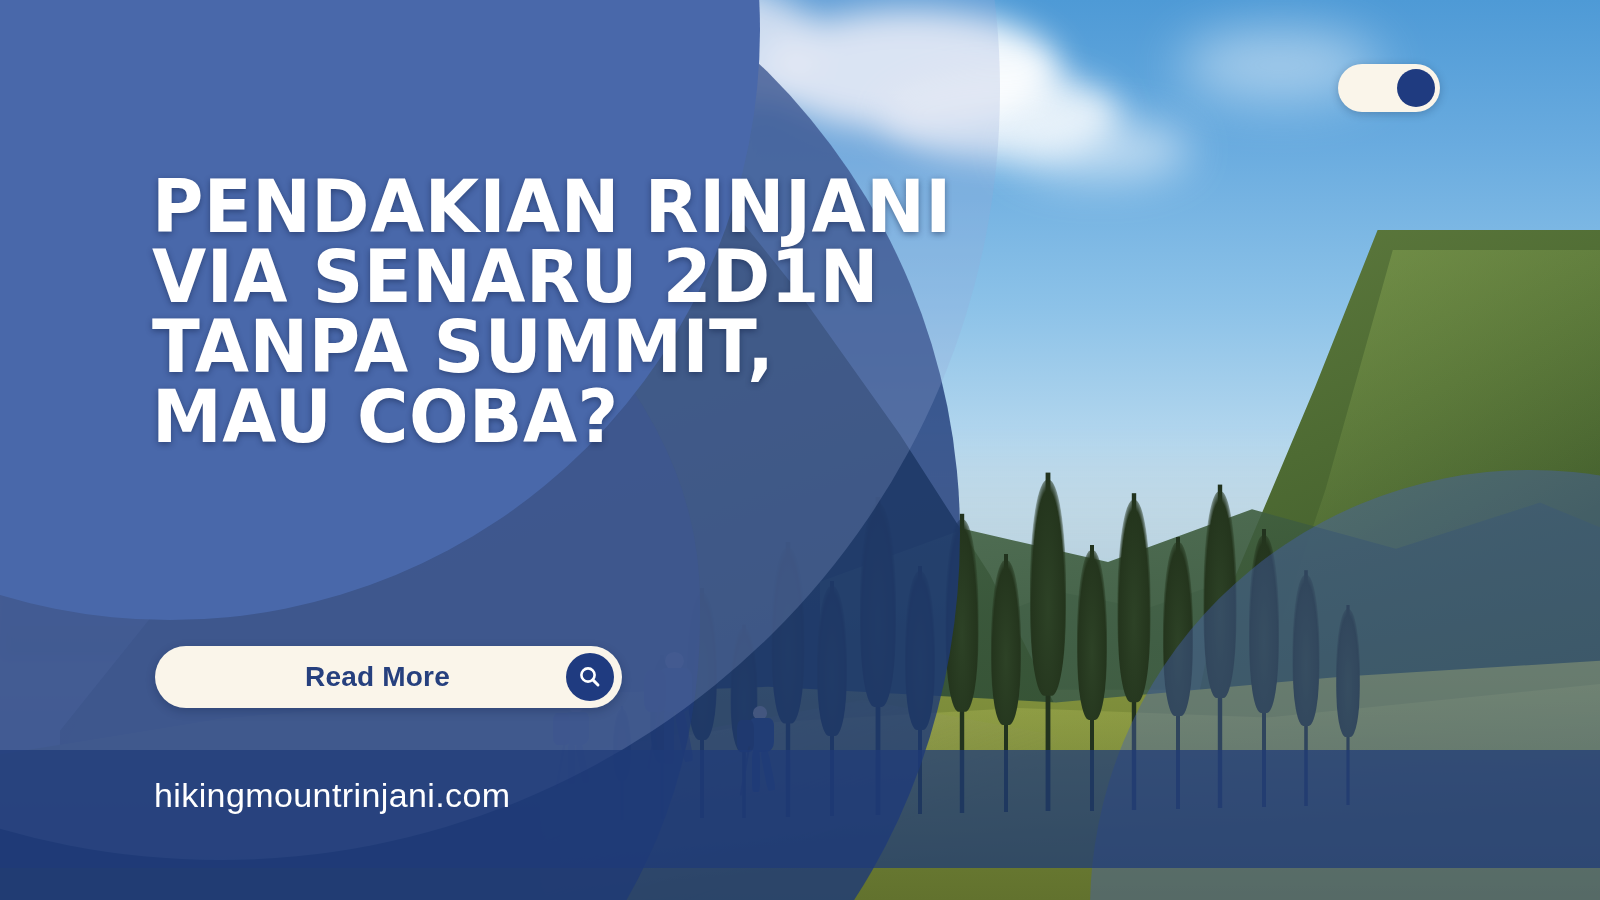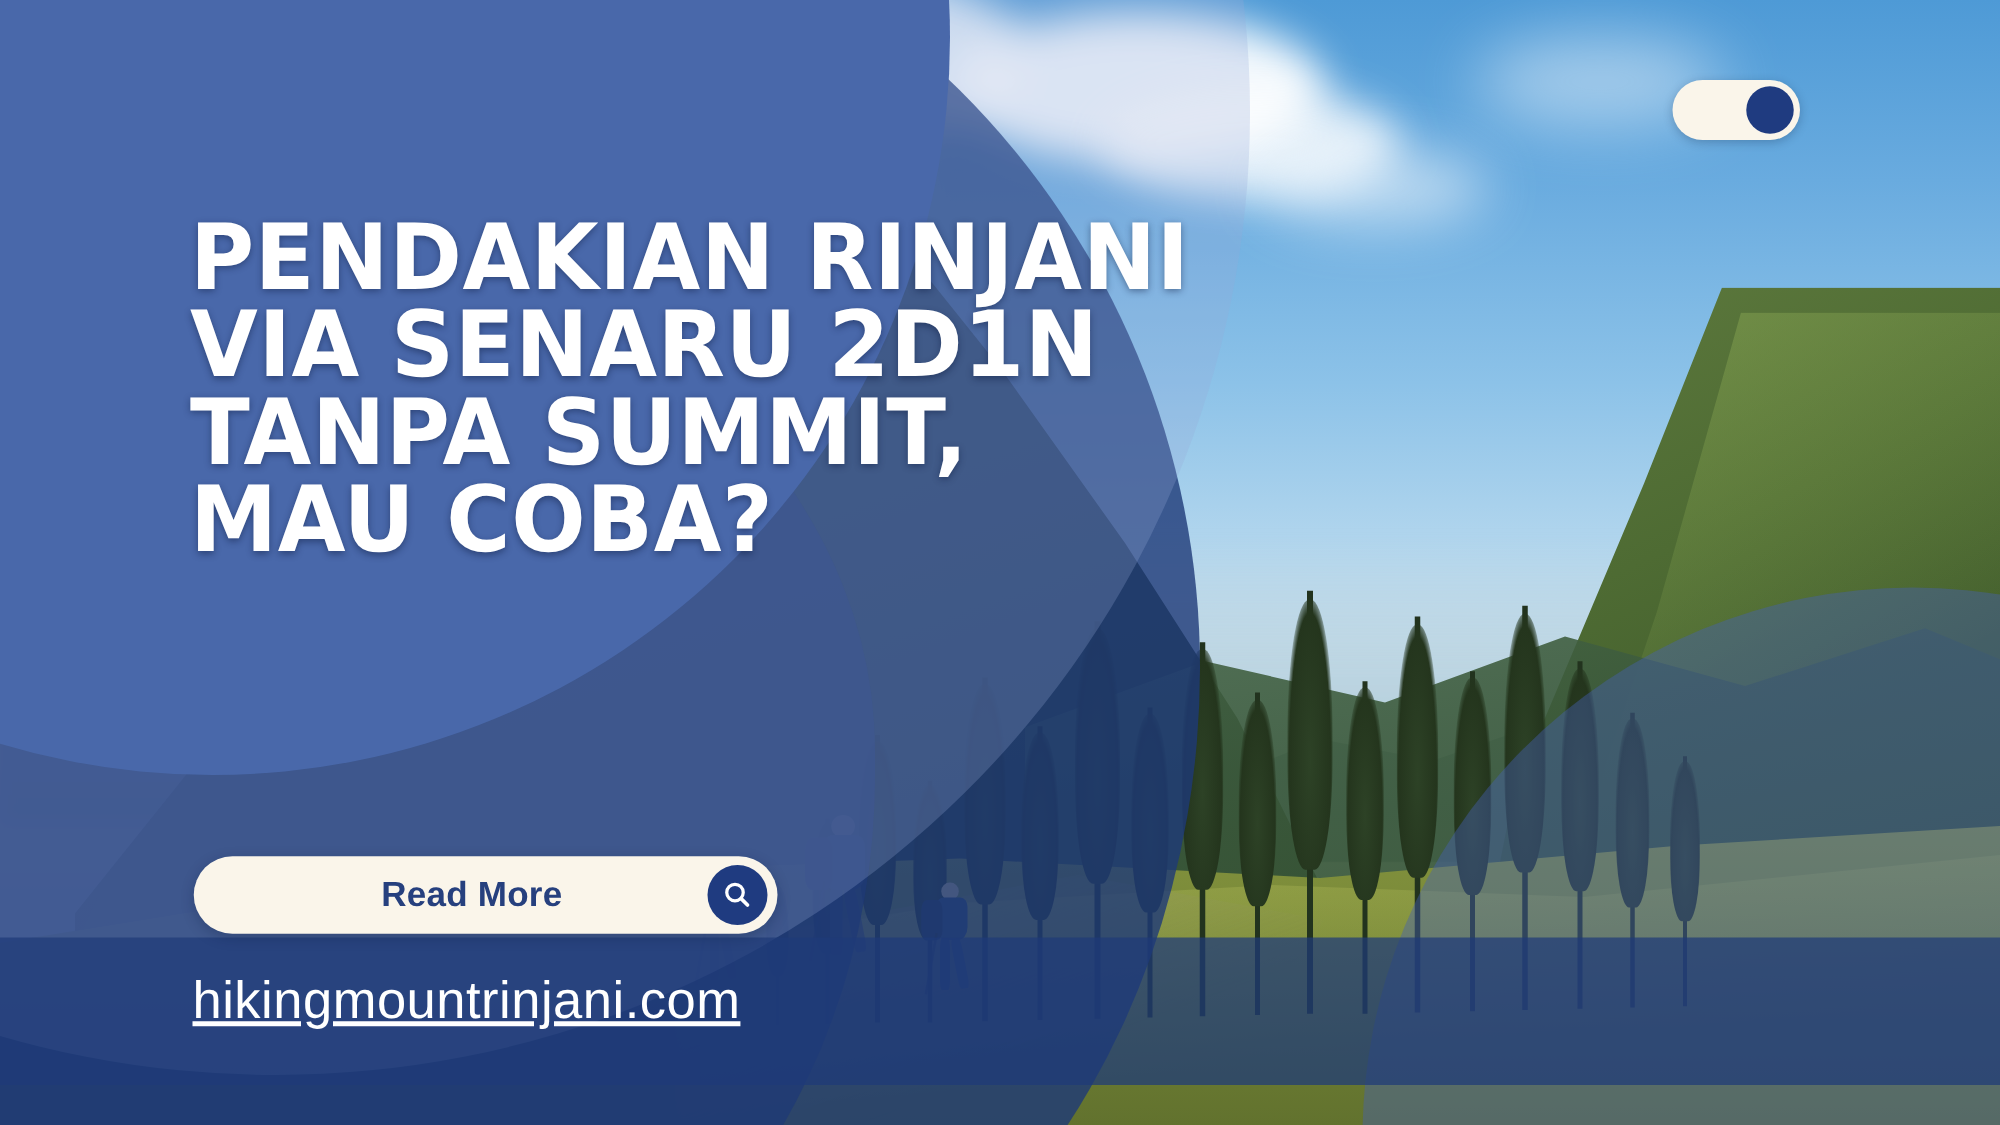"Read More" .read-more { margin-top: 39px -> none }
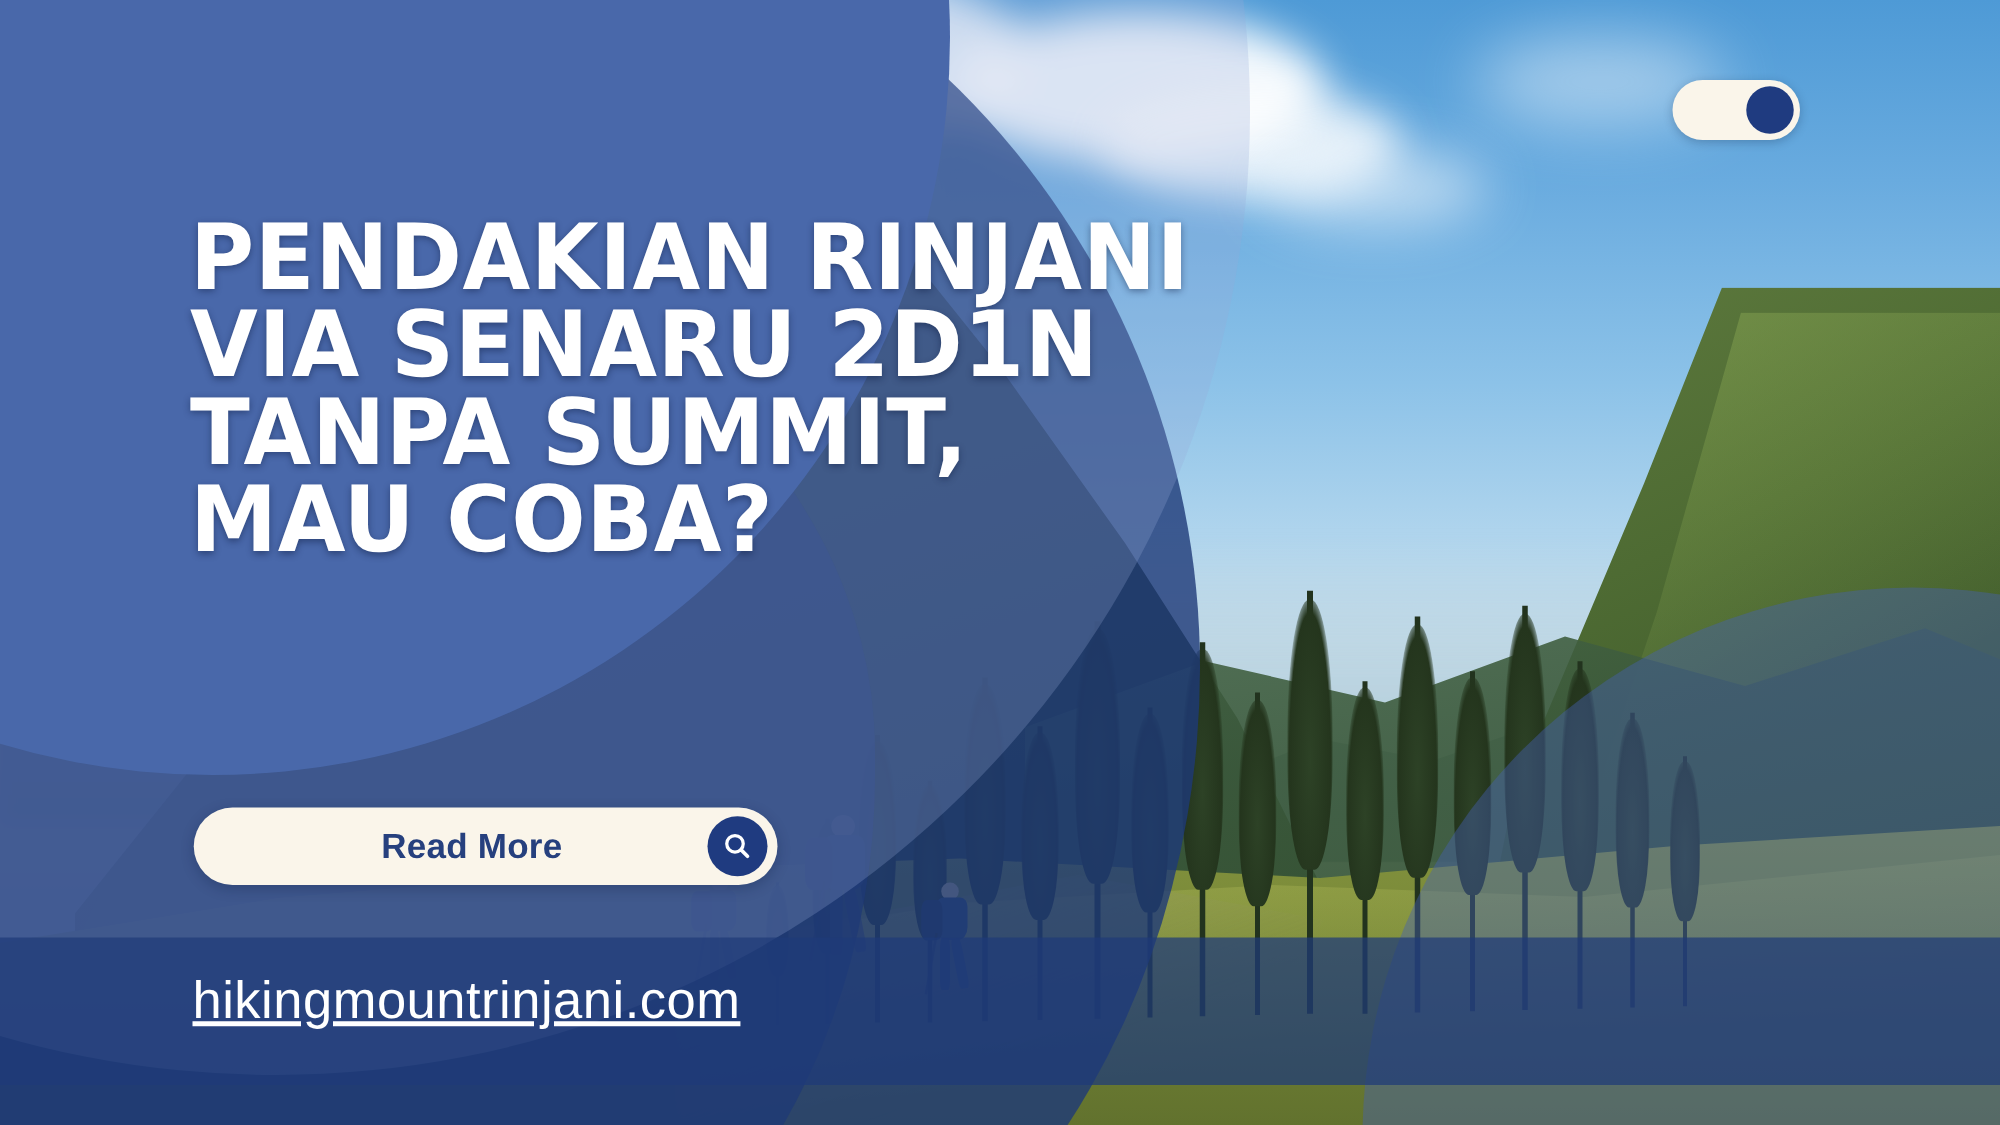"hikingmountrinjani.com" .site-url { font-size: 42px -> 34px; text-decoration: underline -> none }
